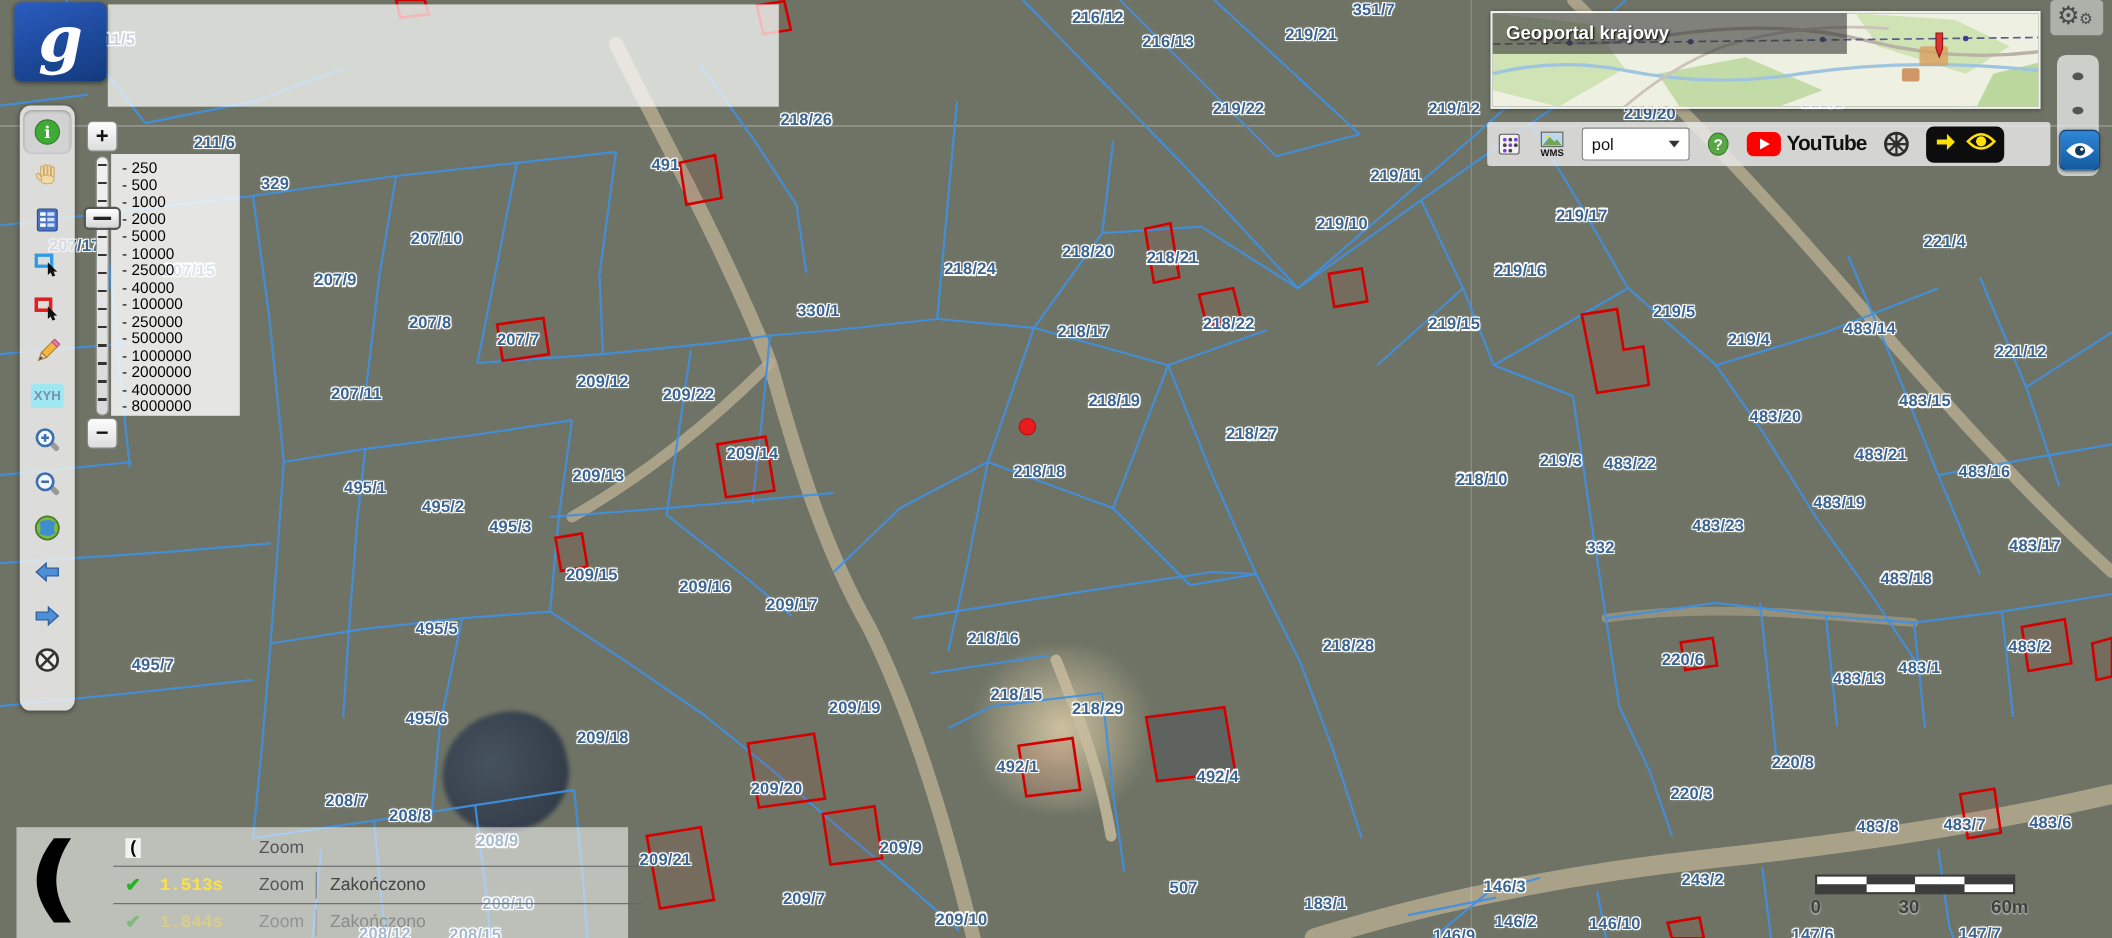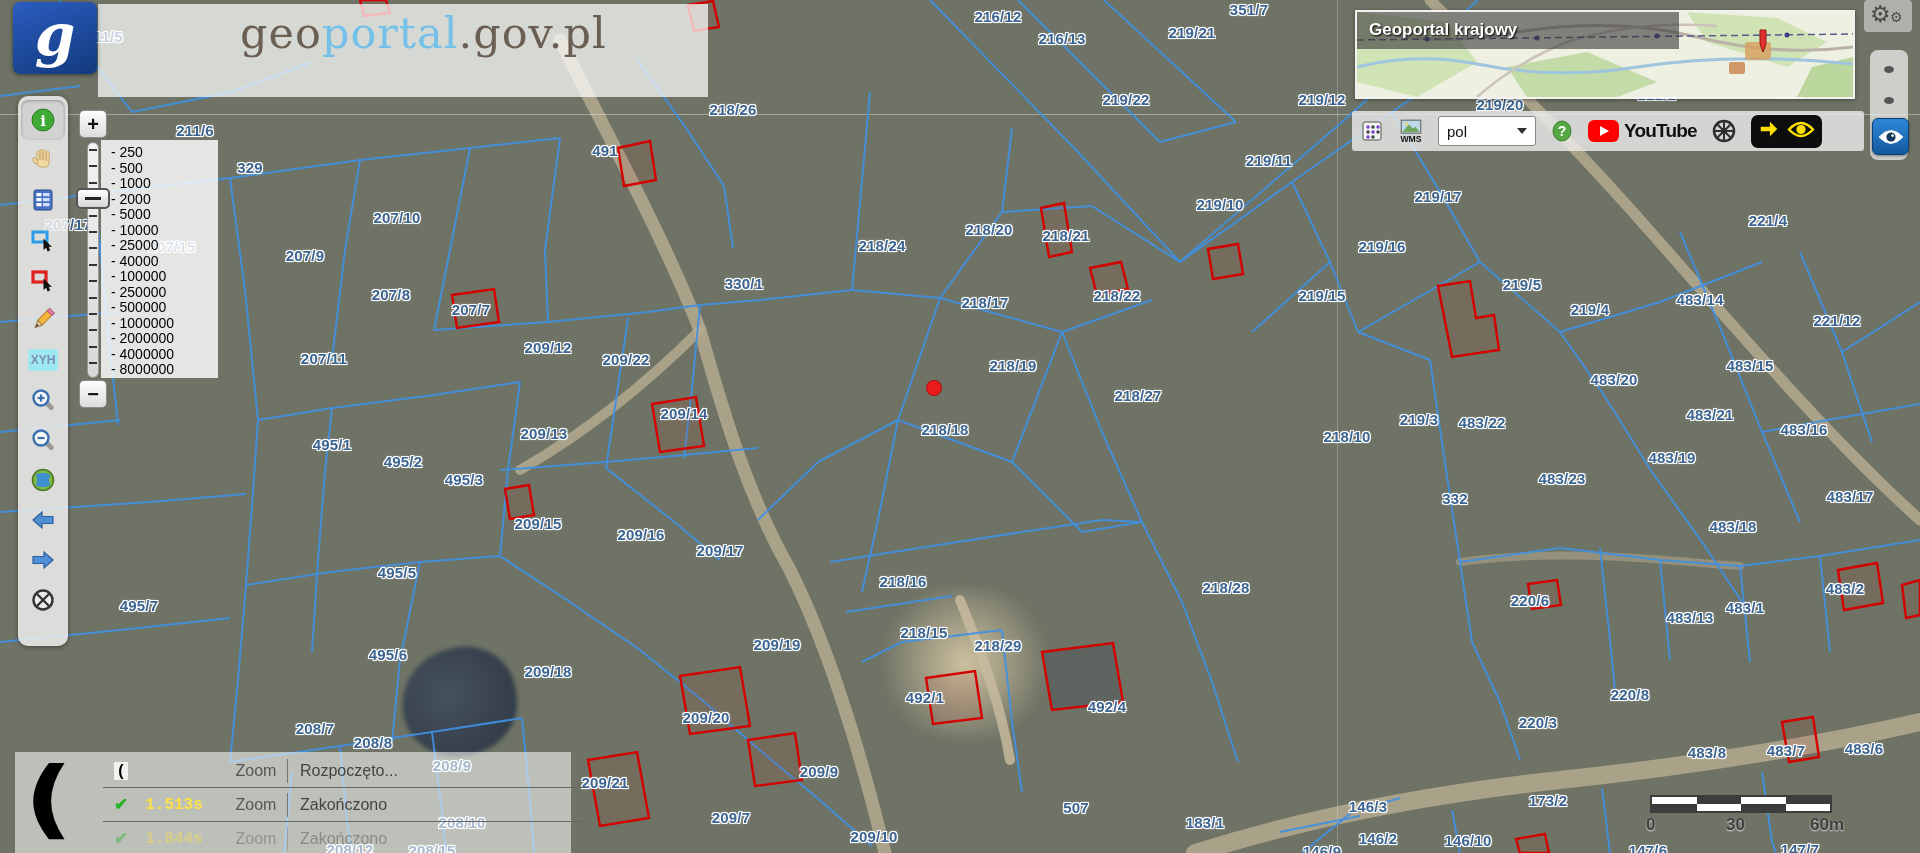"geoportal.gov.pl" div { html: <div> <span>geo</span><span>portal</span><span>.gov.pl</span> </div> -> none }
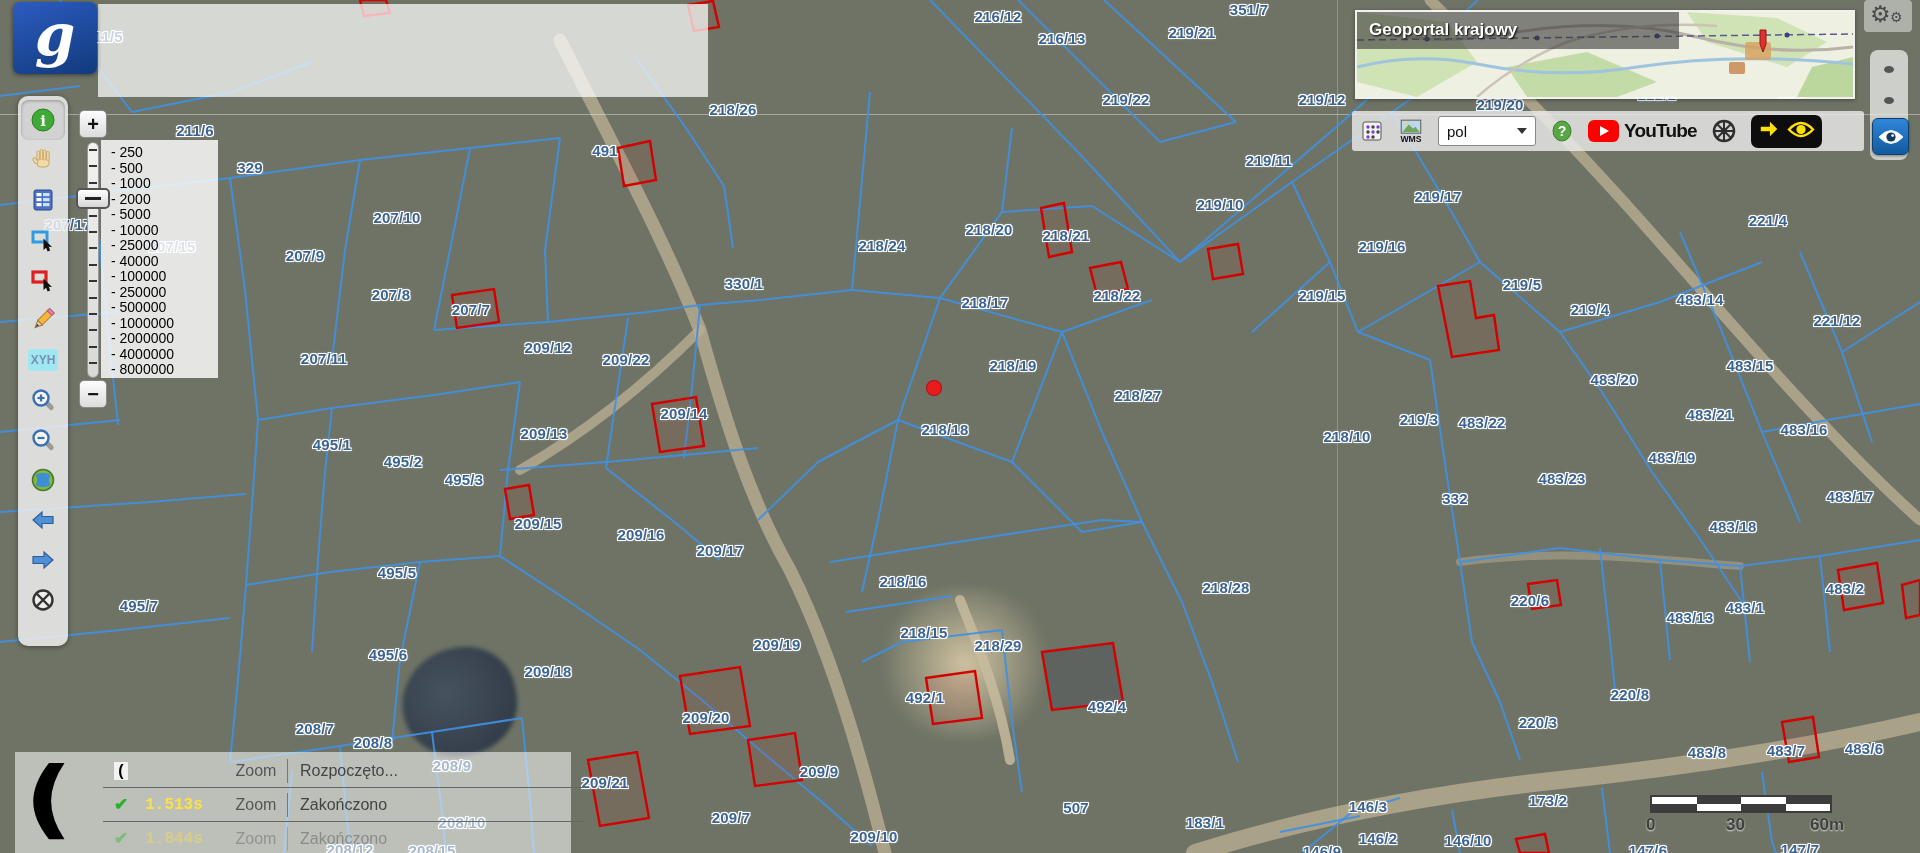"Rozpoczęto..." span.cell-status { html: <span>Rozpoczęto...</span> -> none }
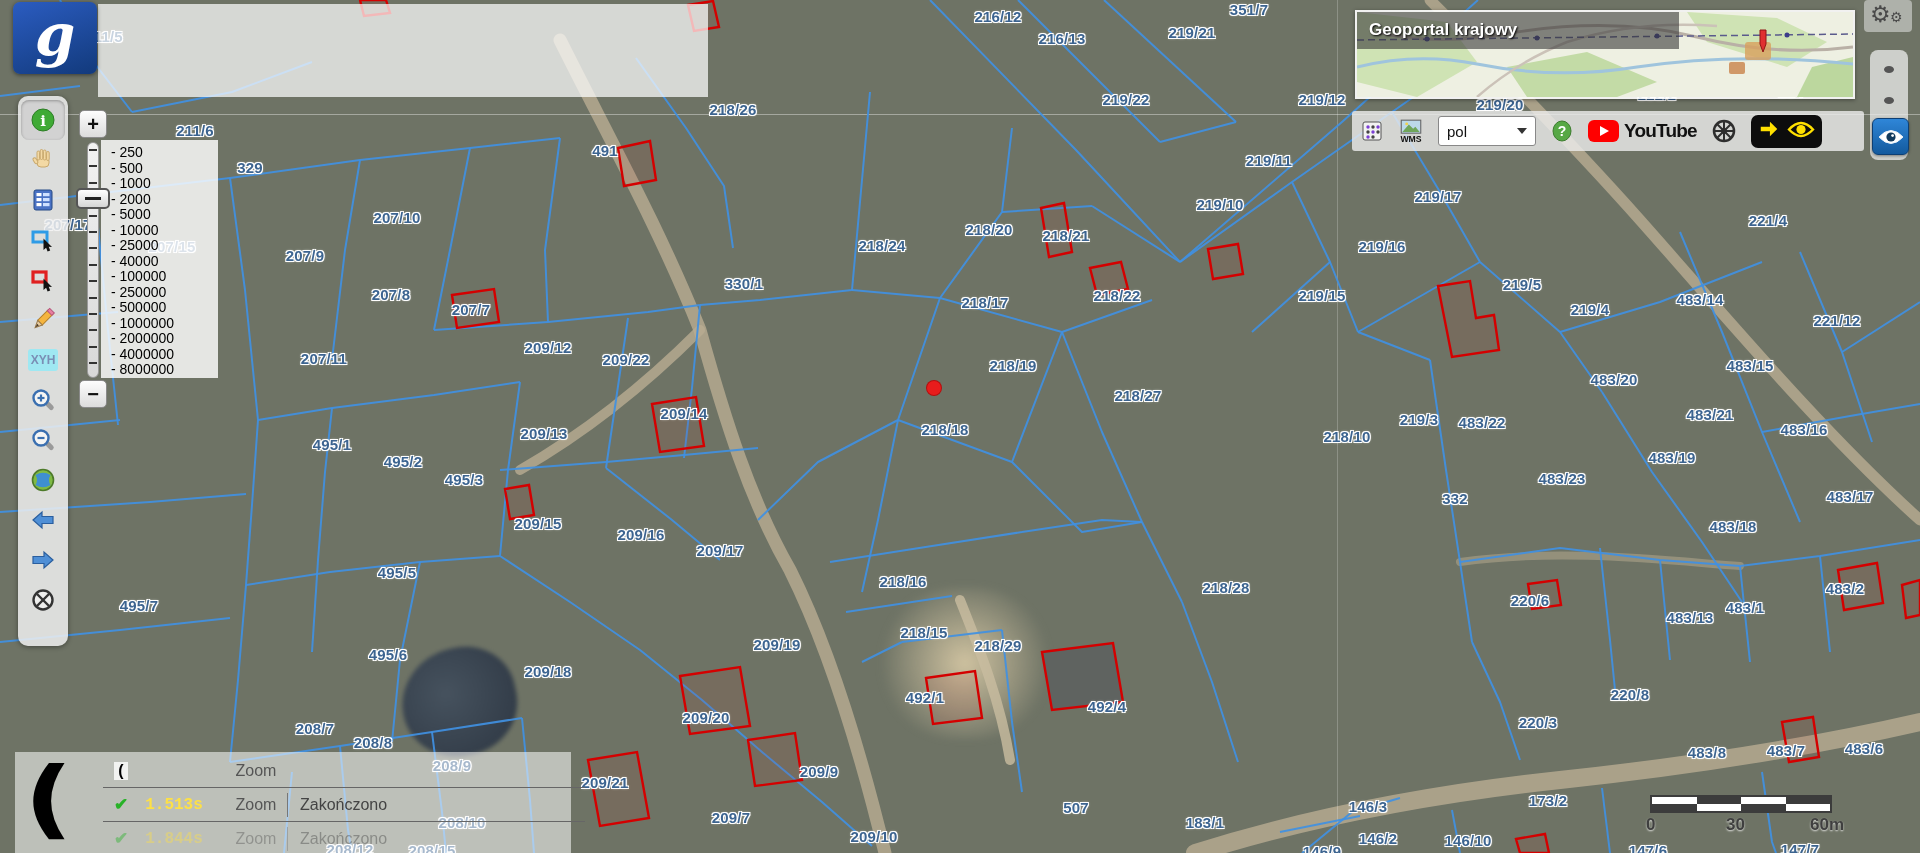"173/2" span.plabel { text: 173/2 -> 243/2 }
